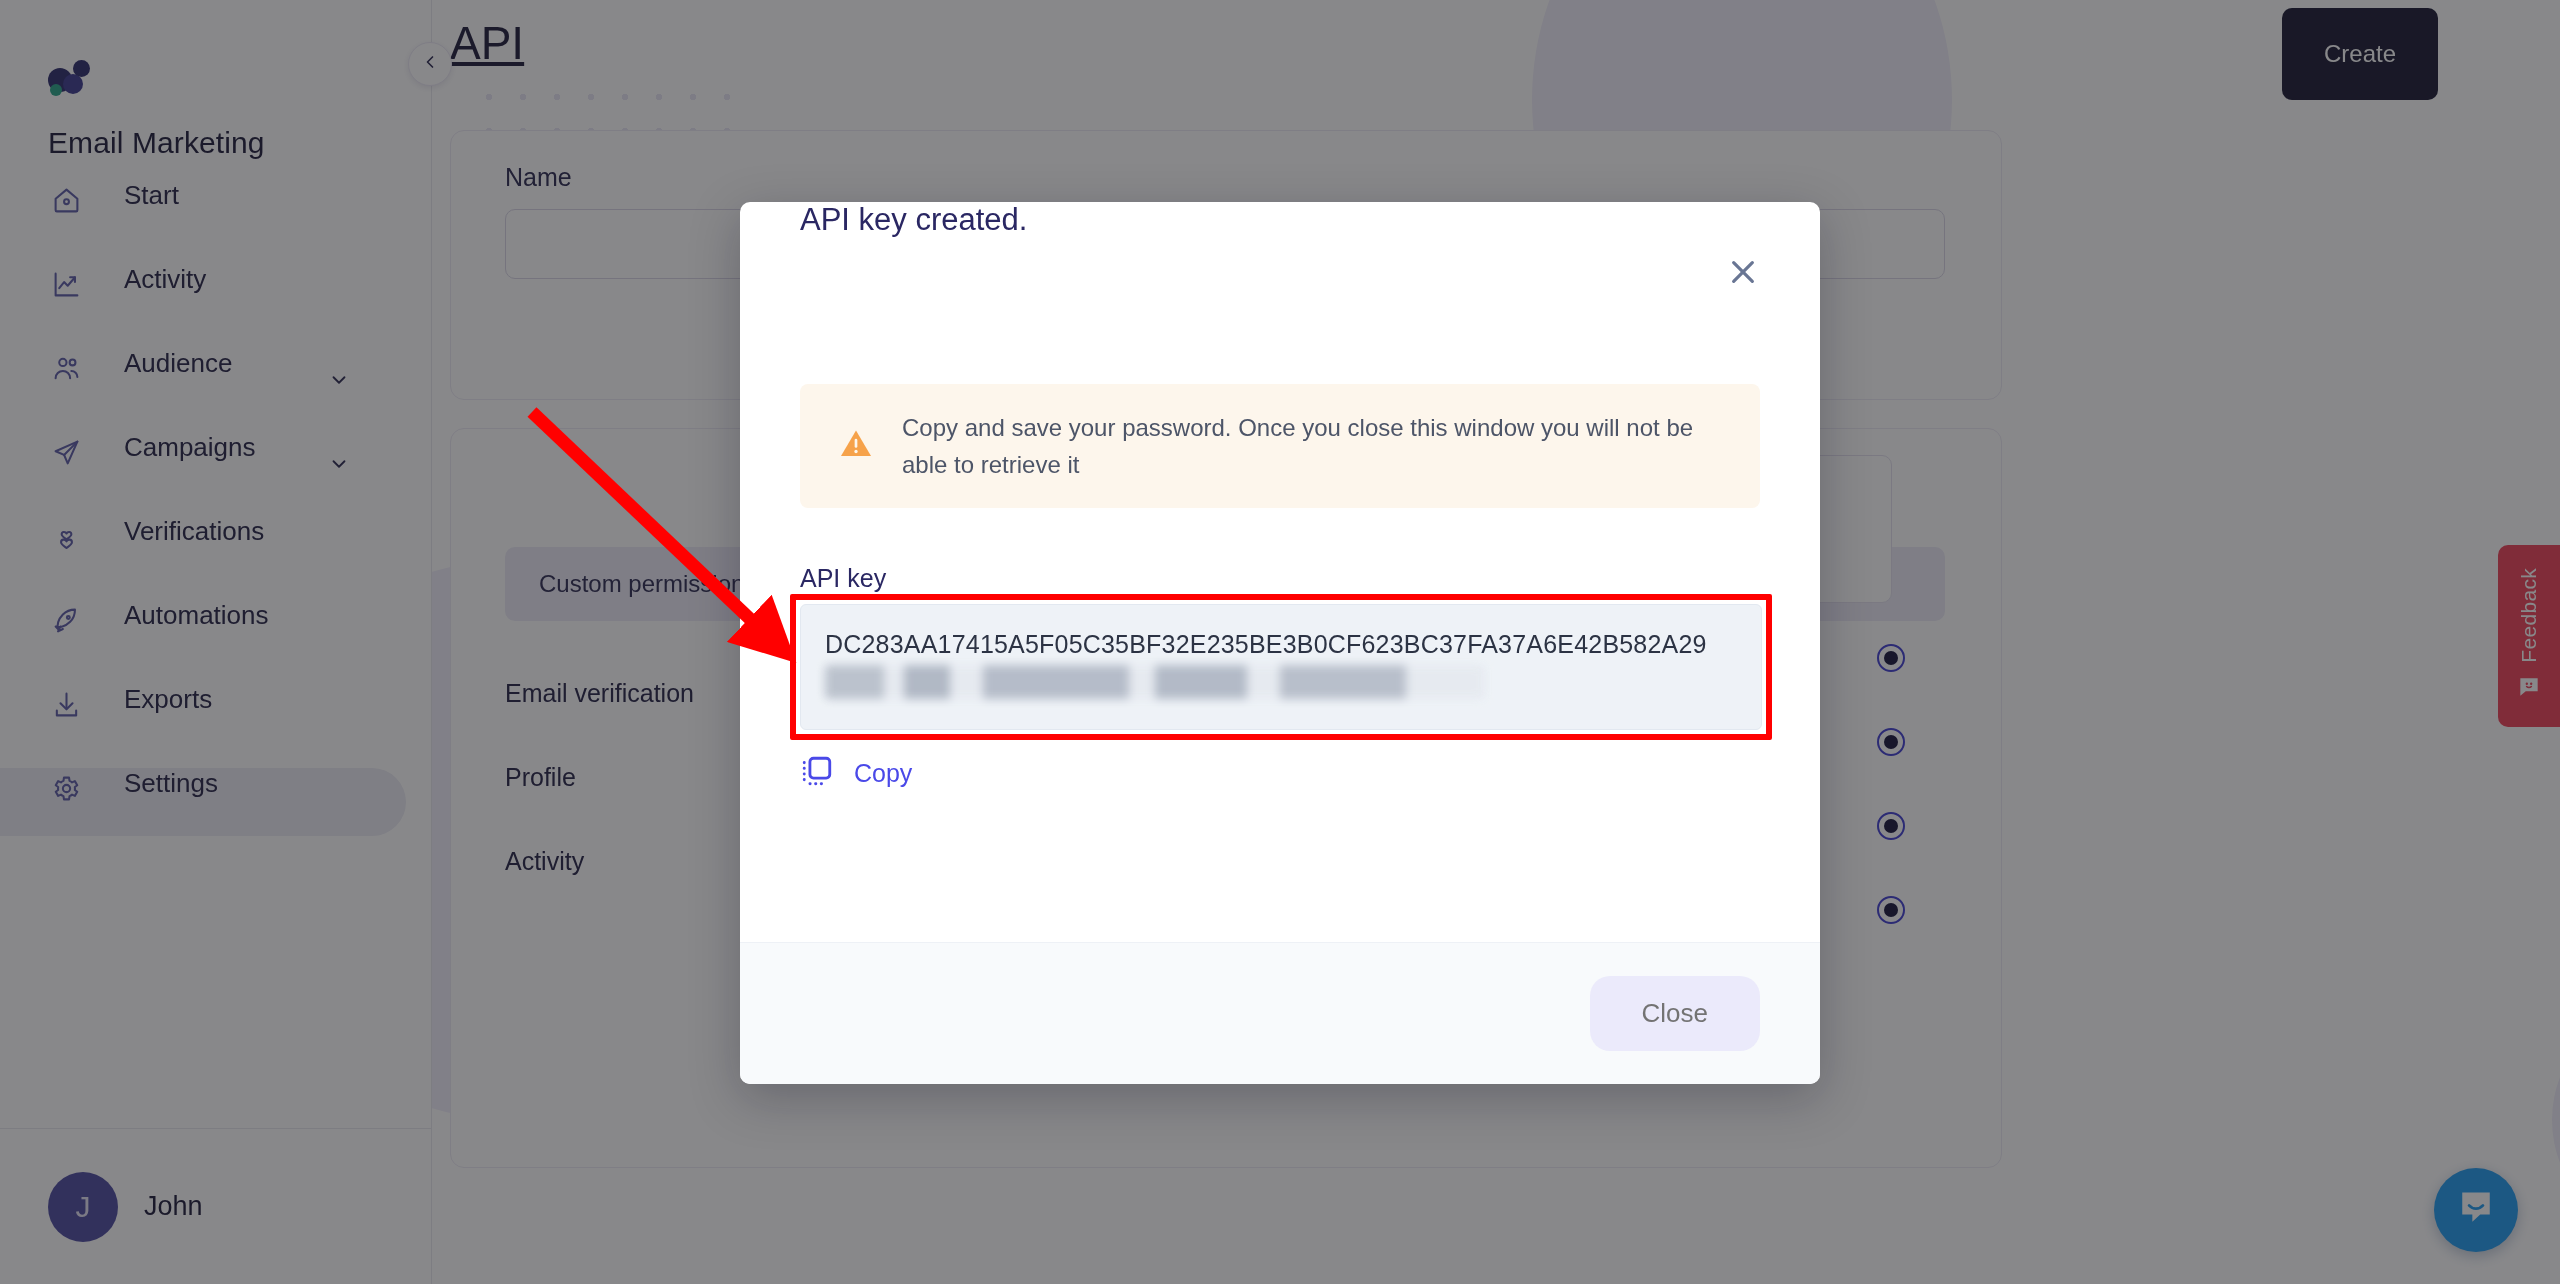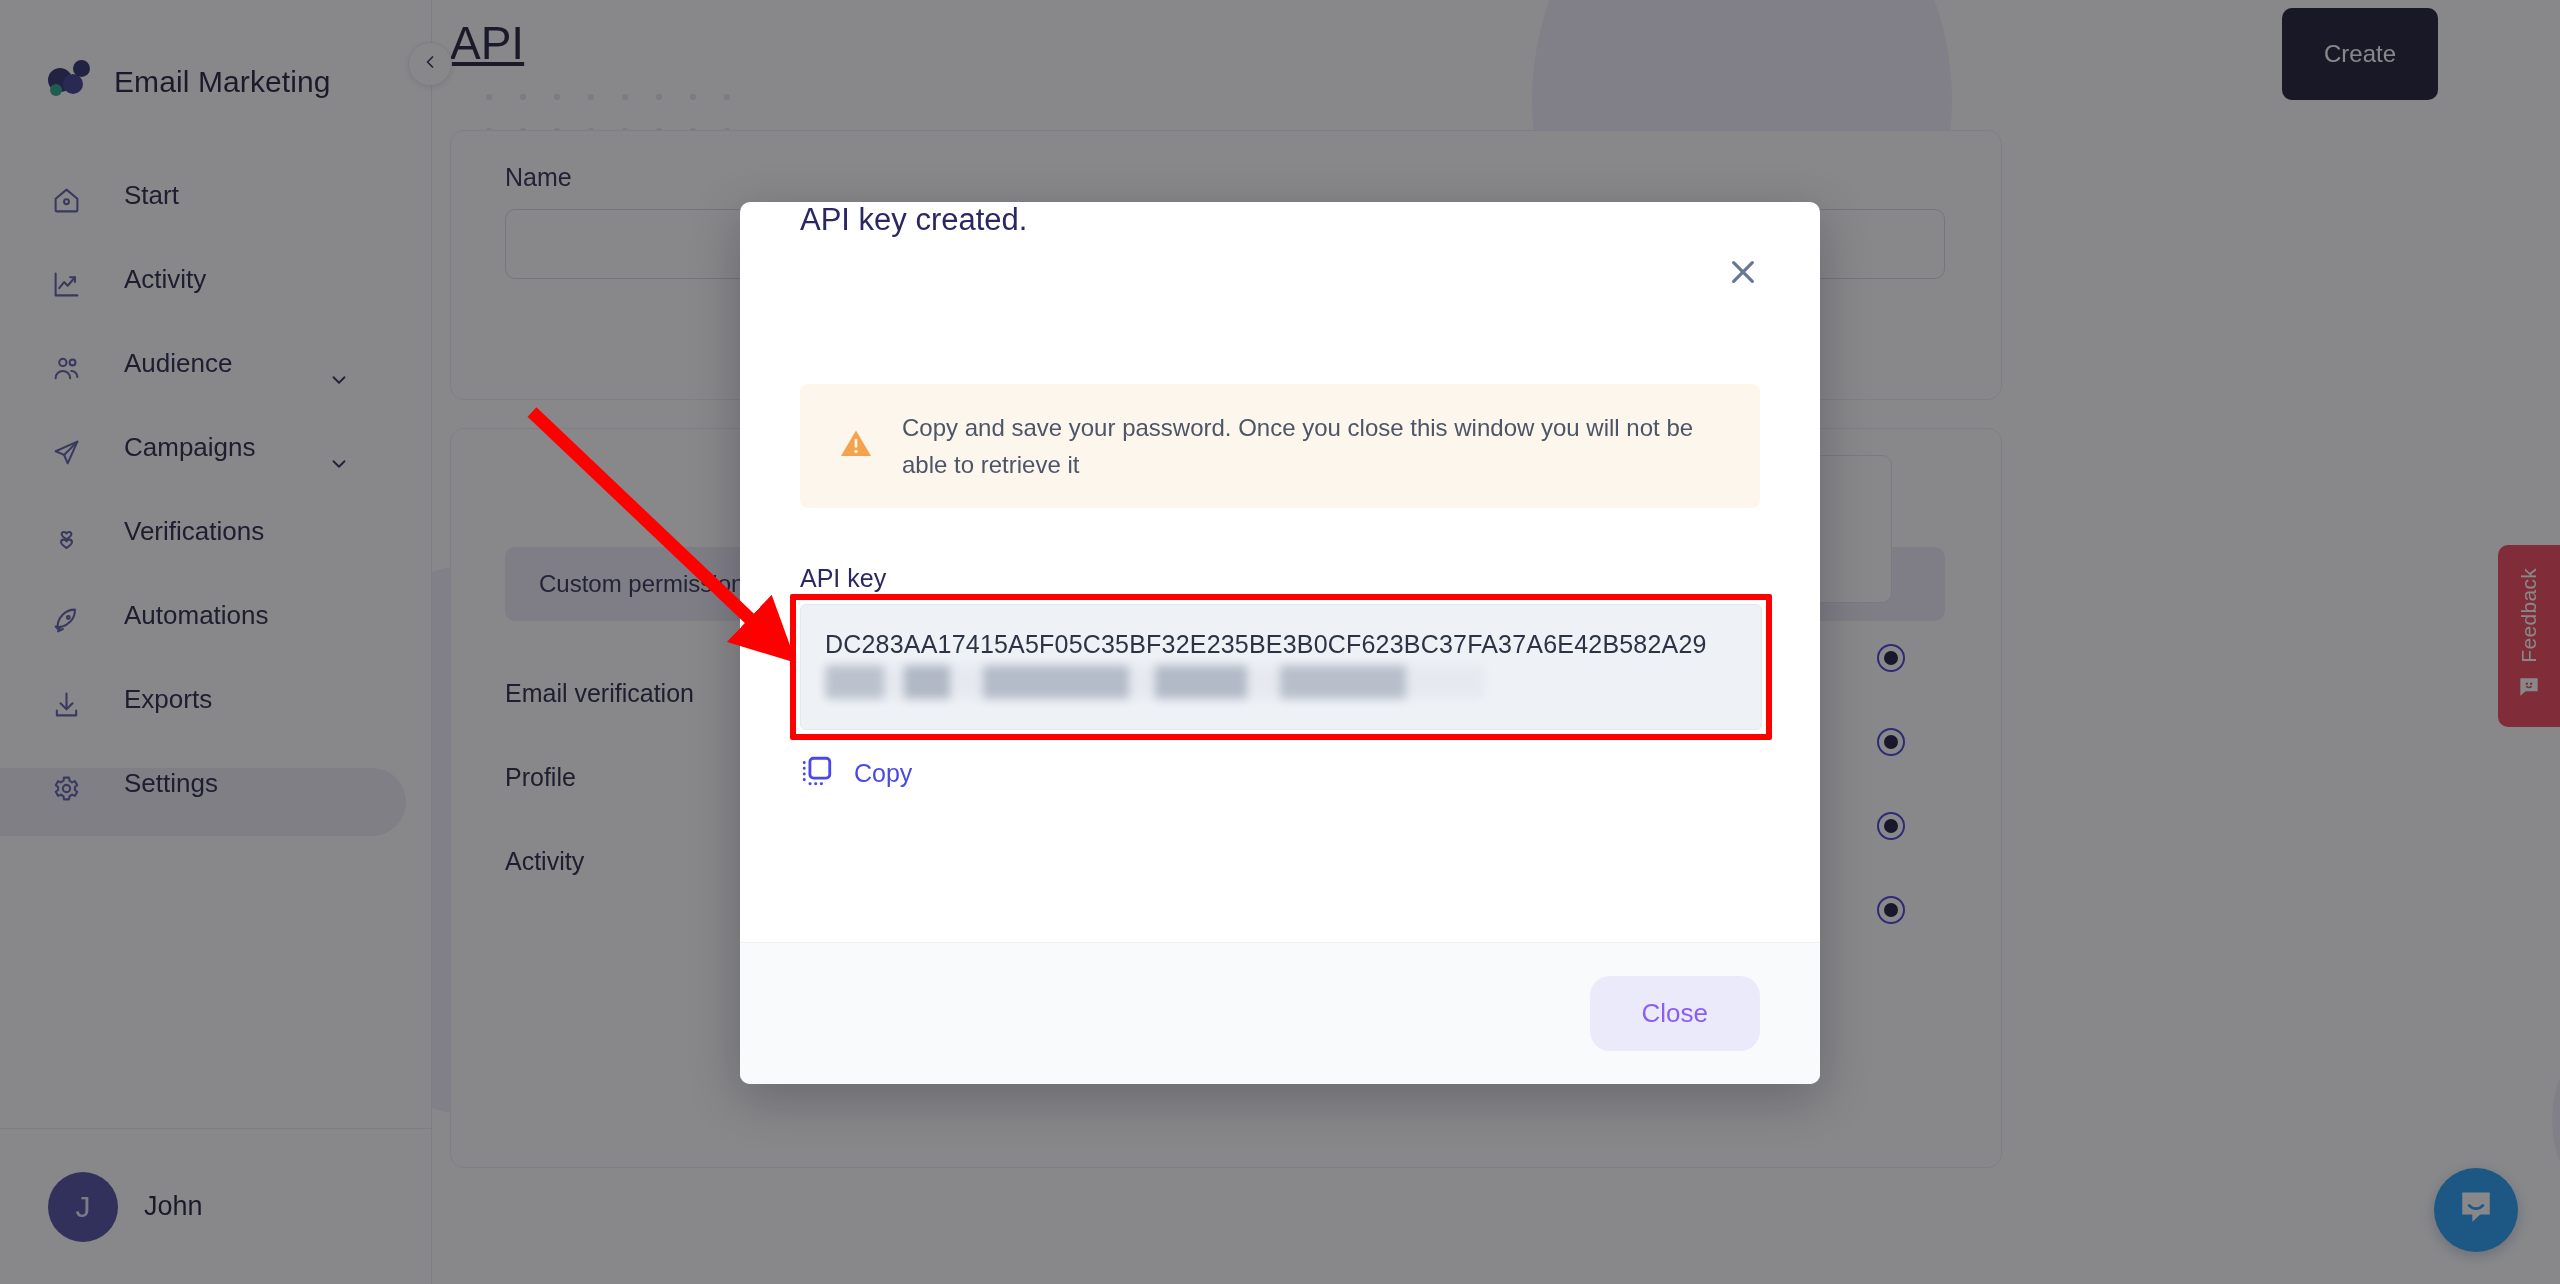"Email Marketing" #brand { align-items: center -> none; flex-direction: none -> column }
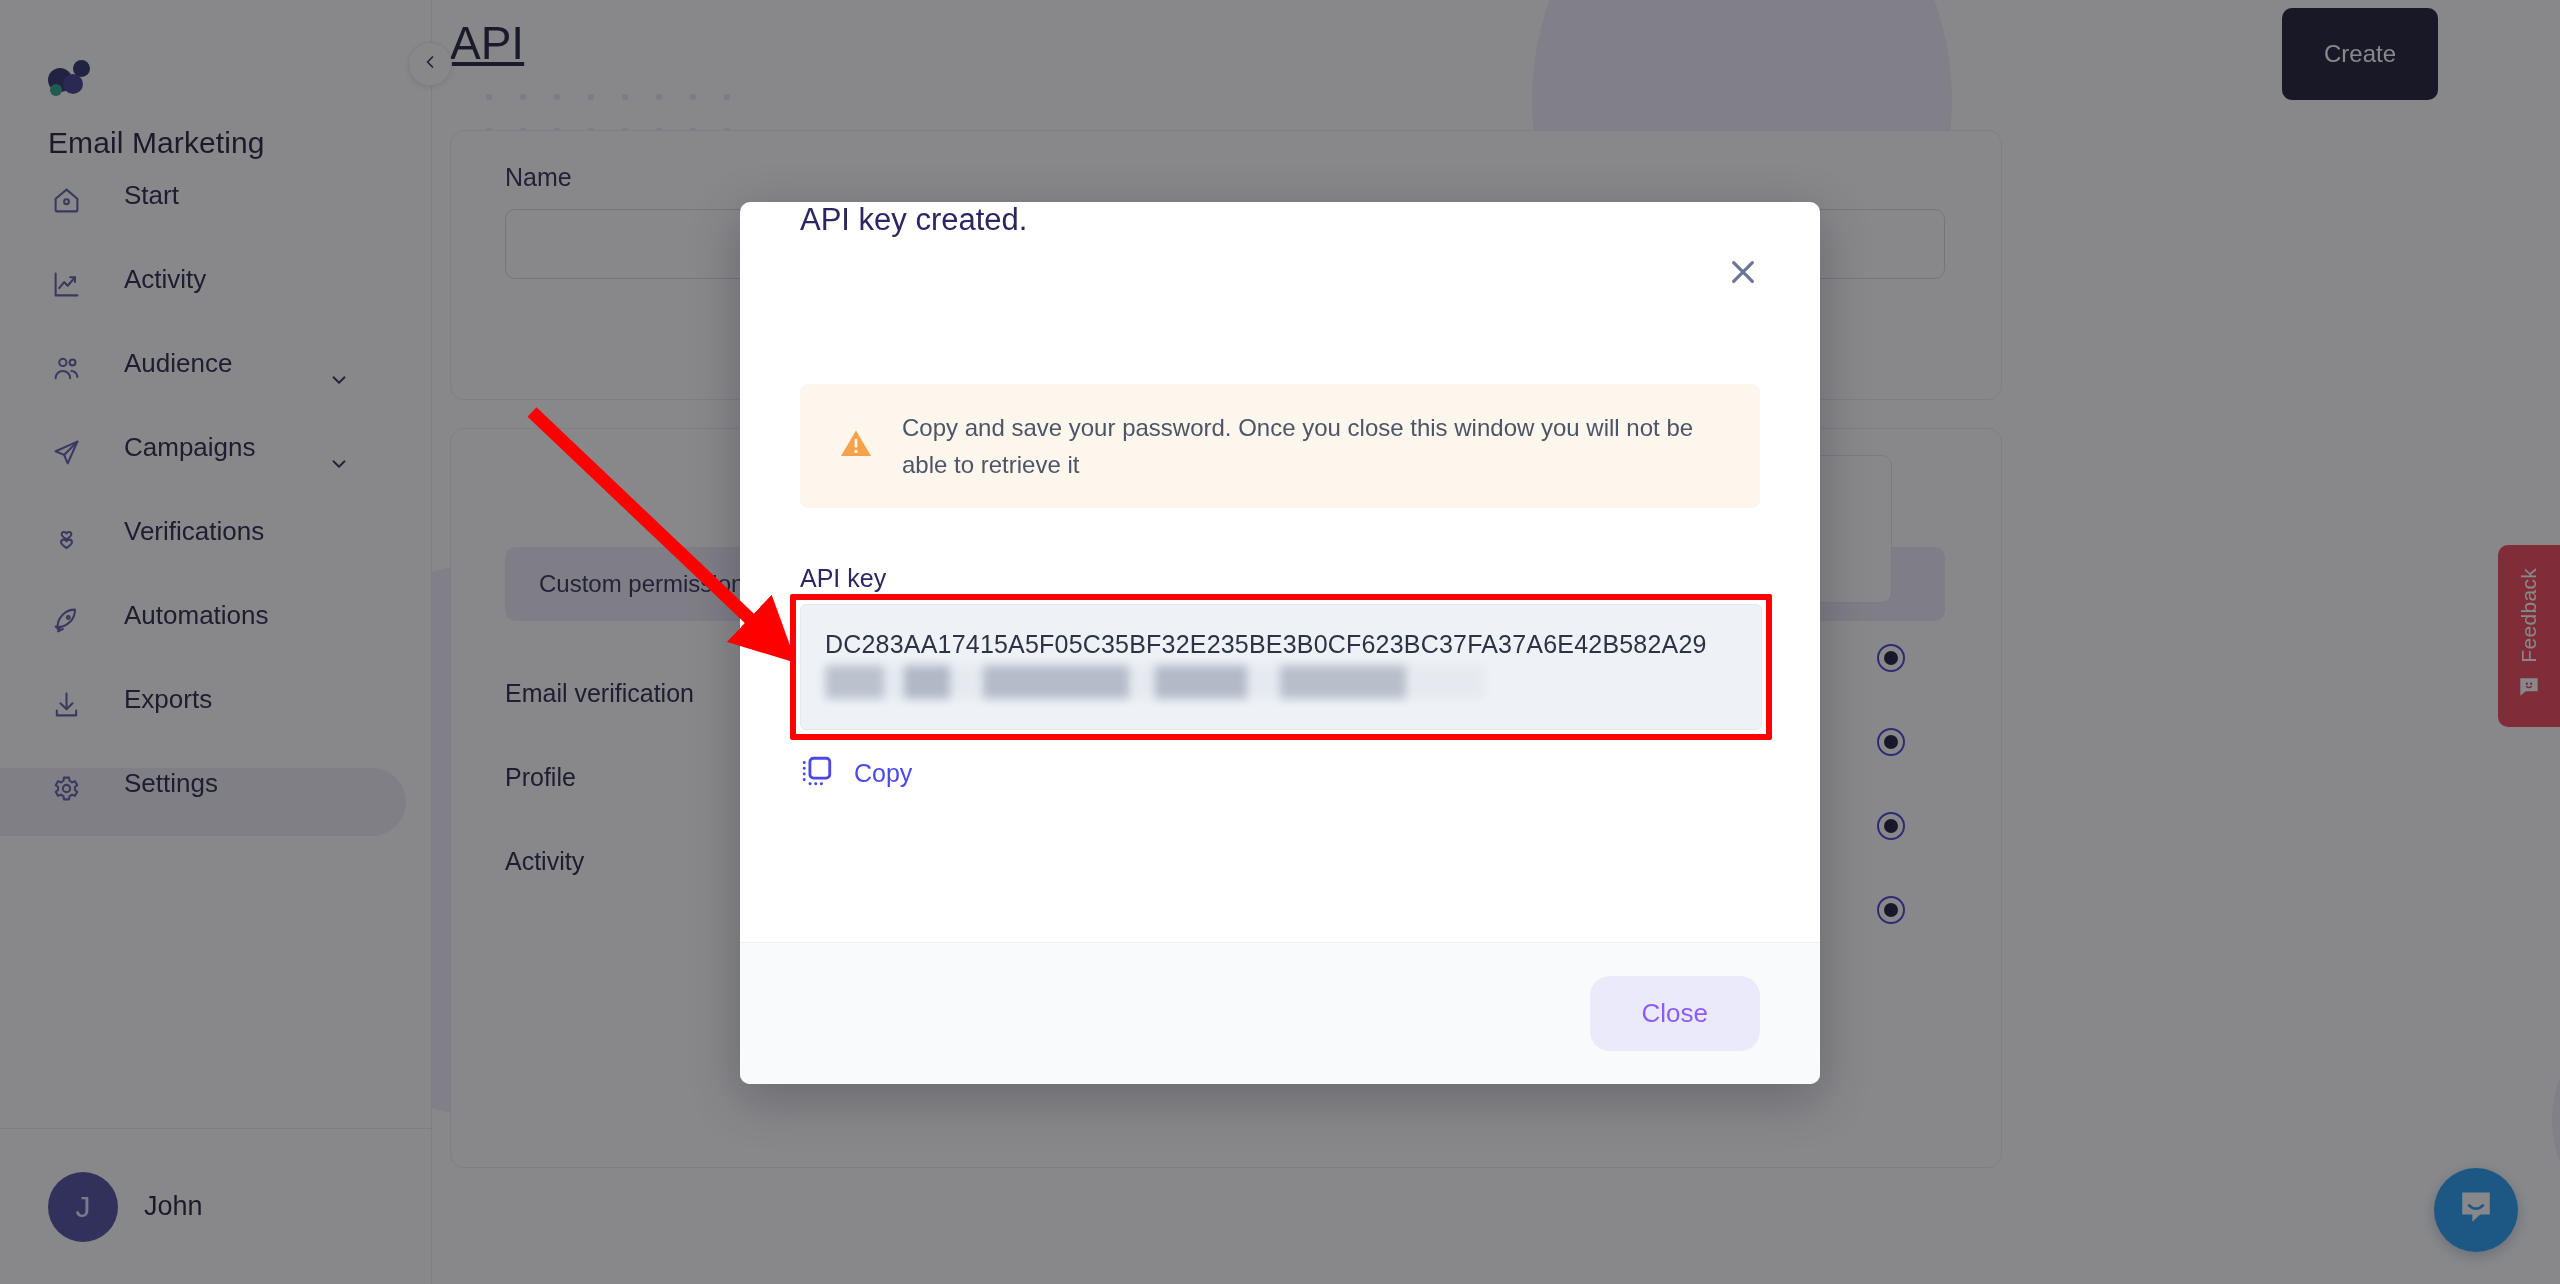"Close" #close-btn { color: #8b5cf6 -> #737373 }
